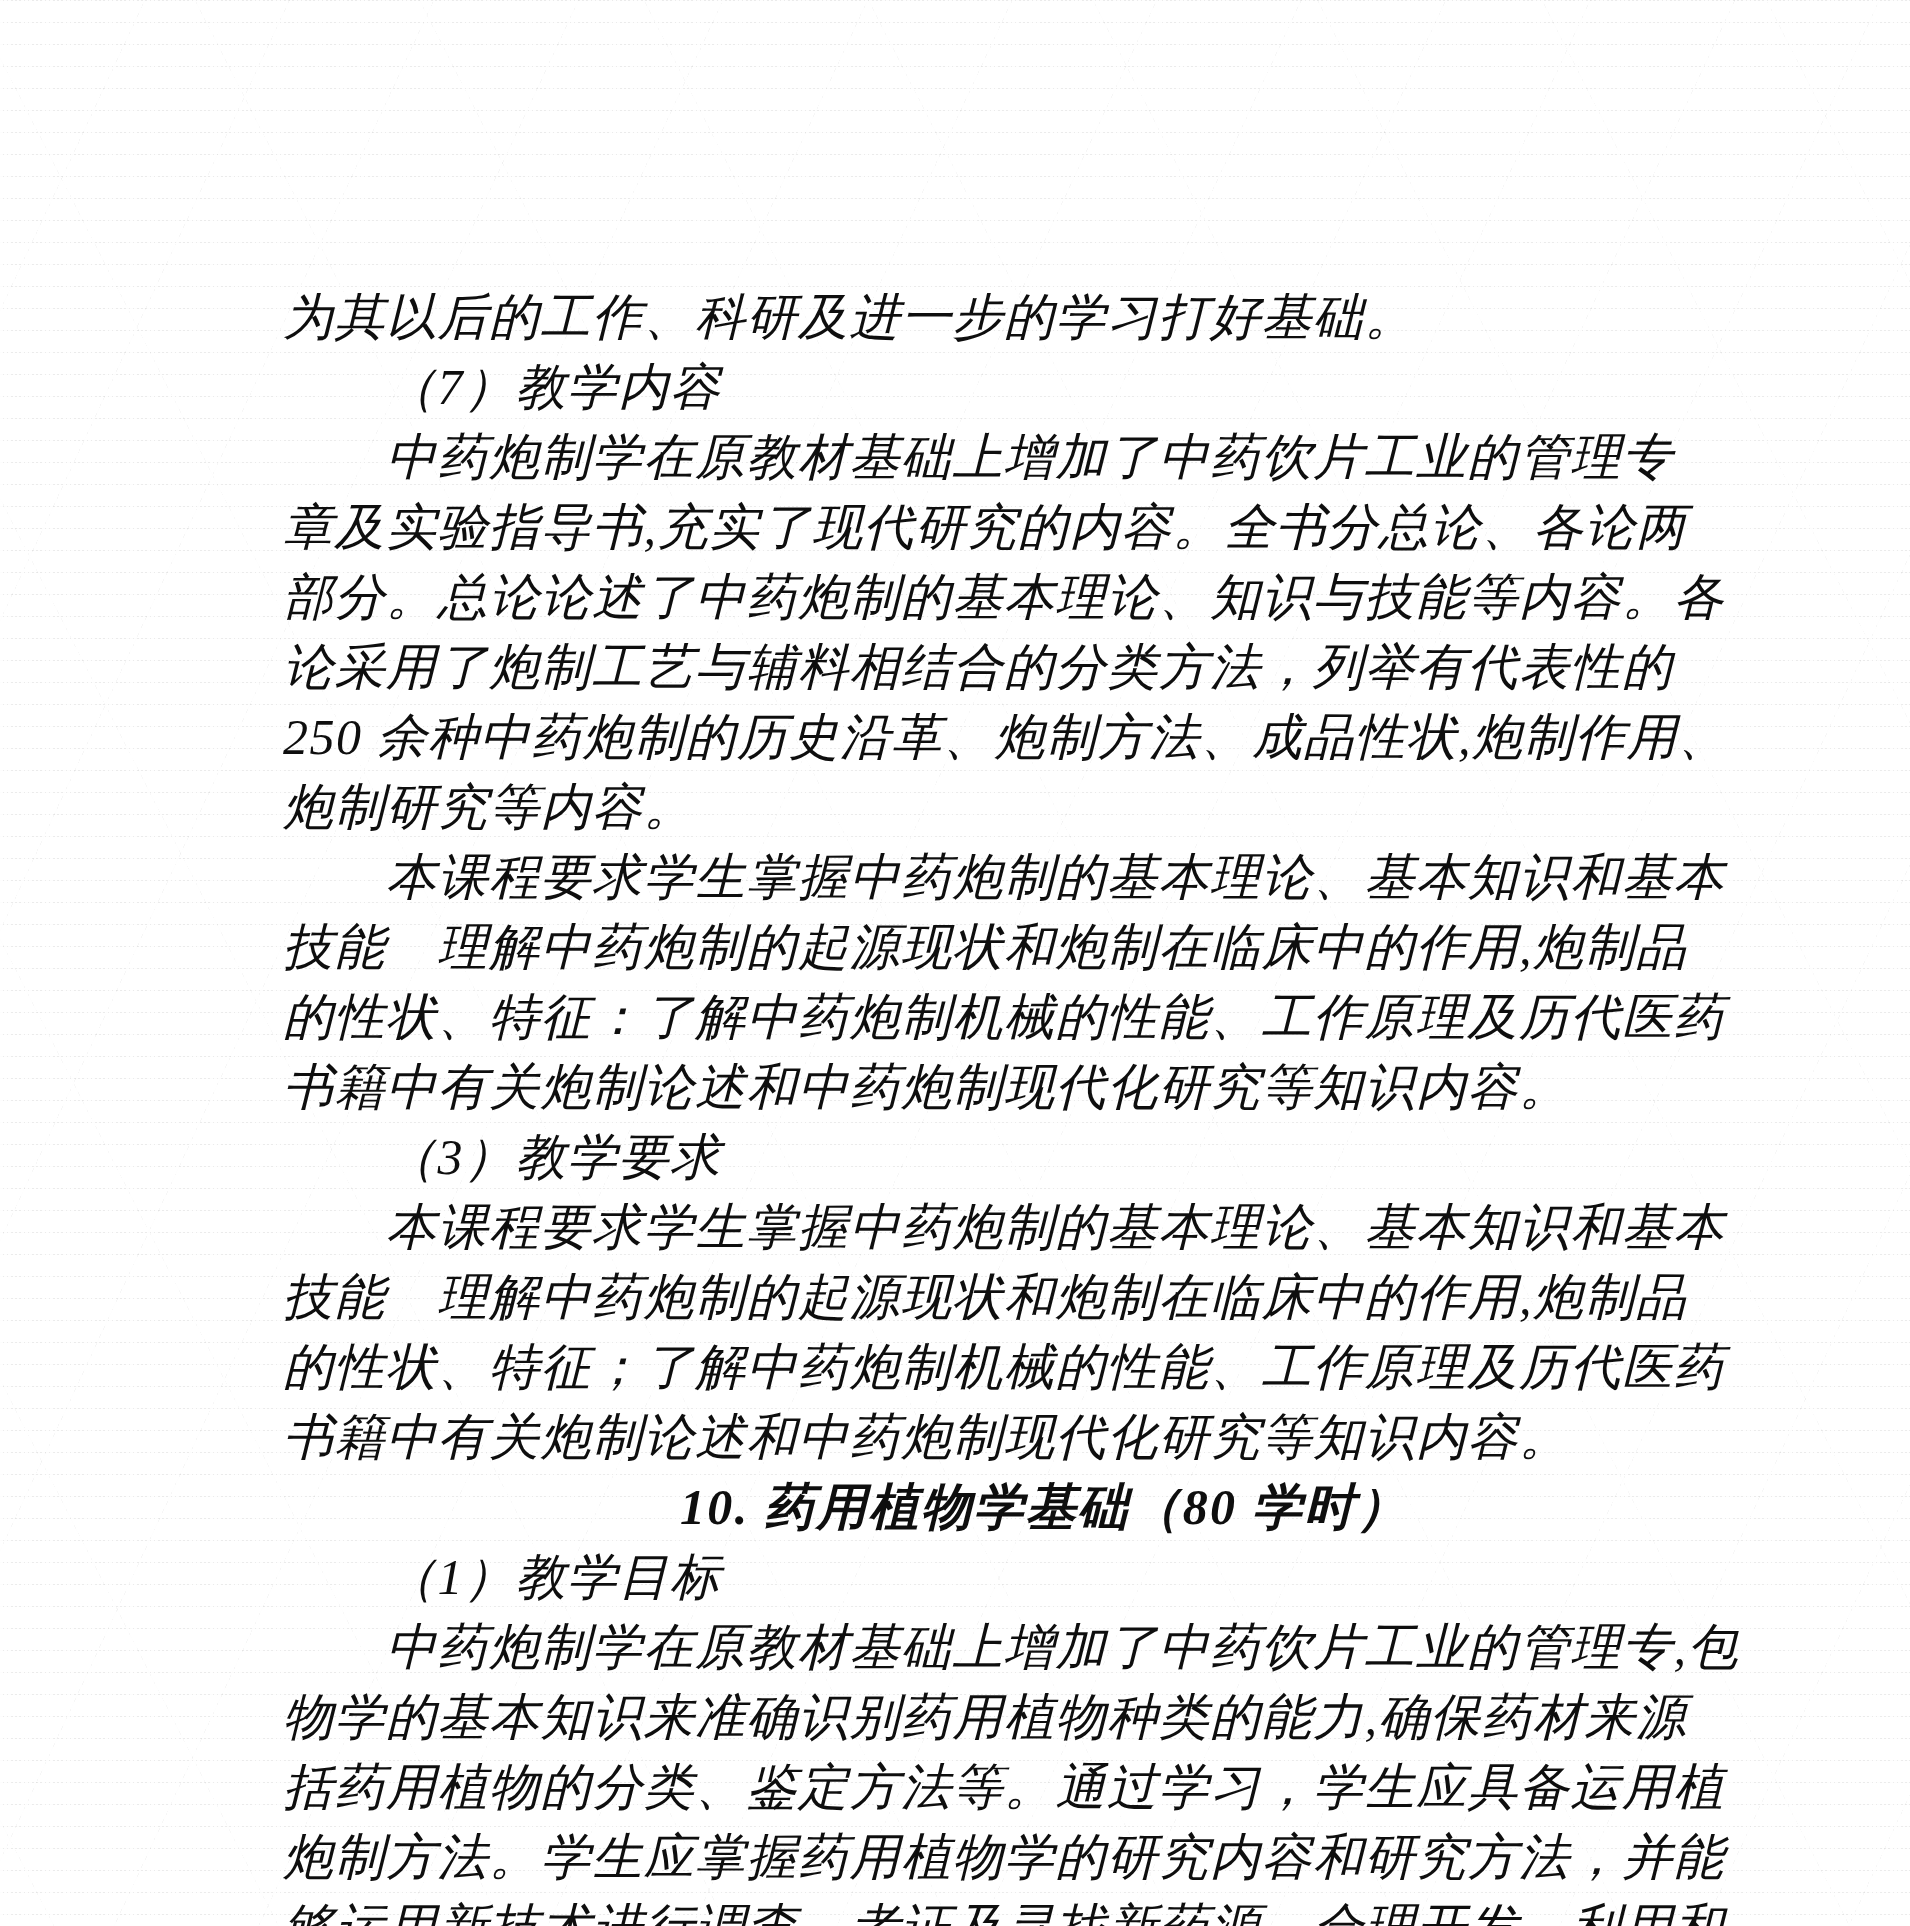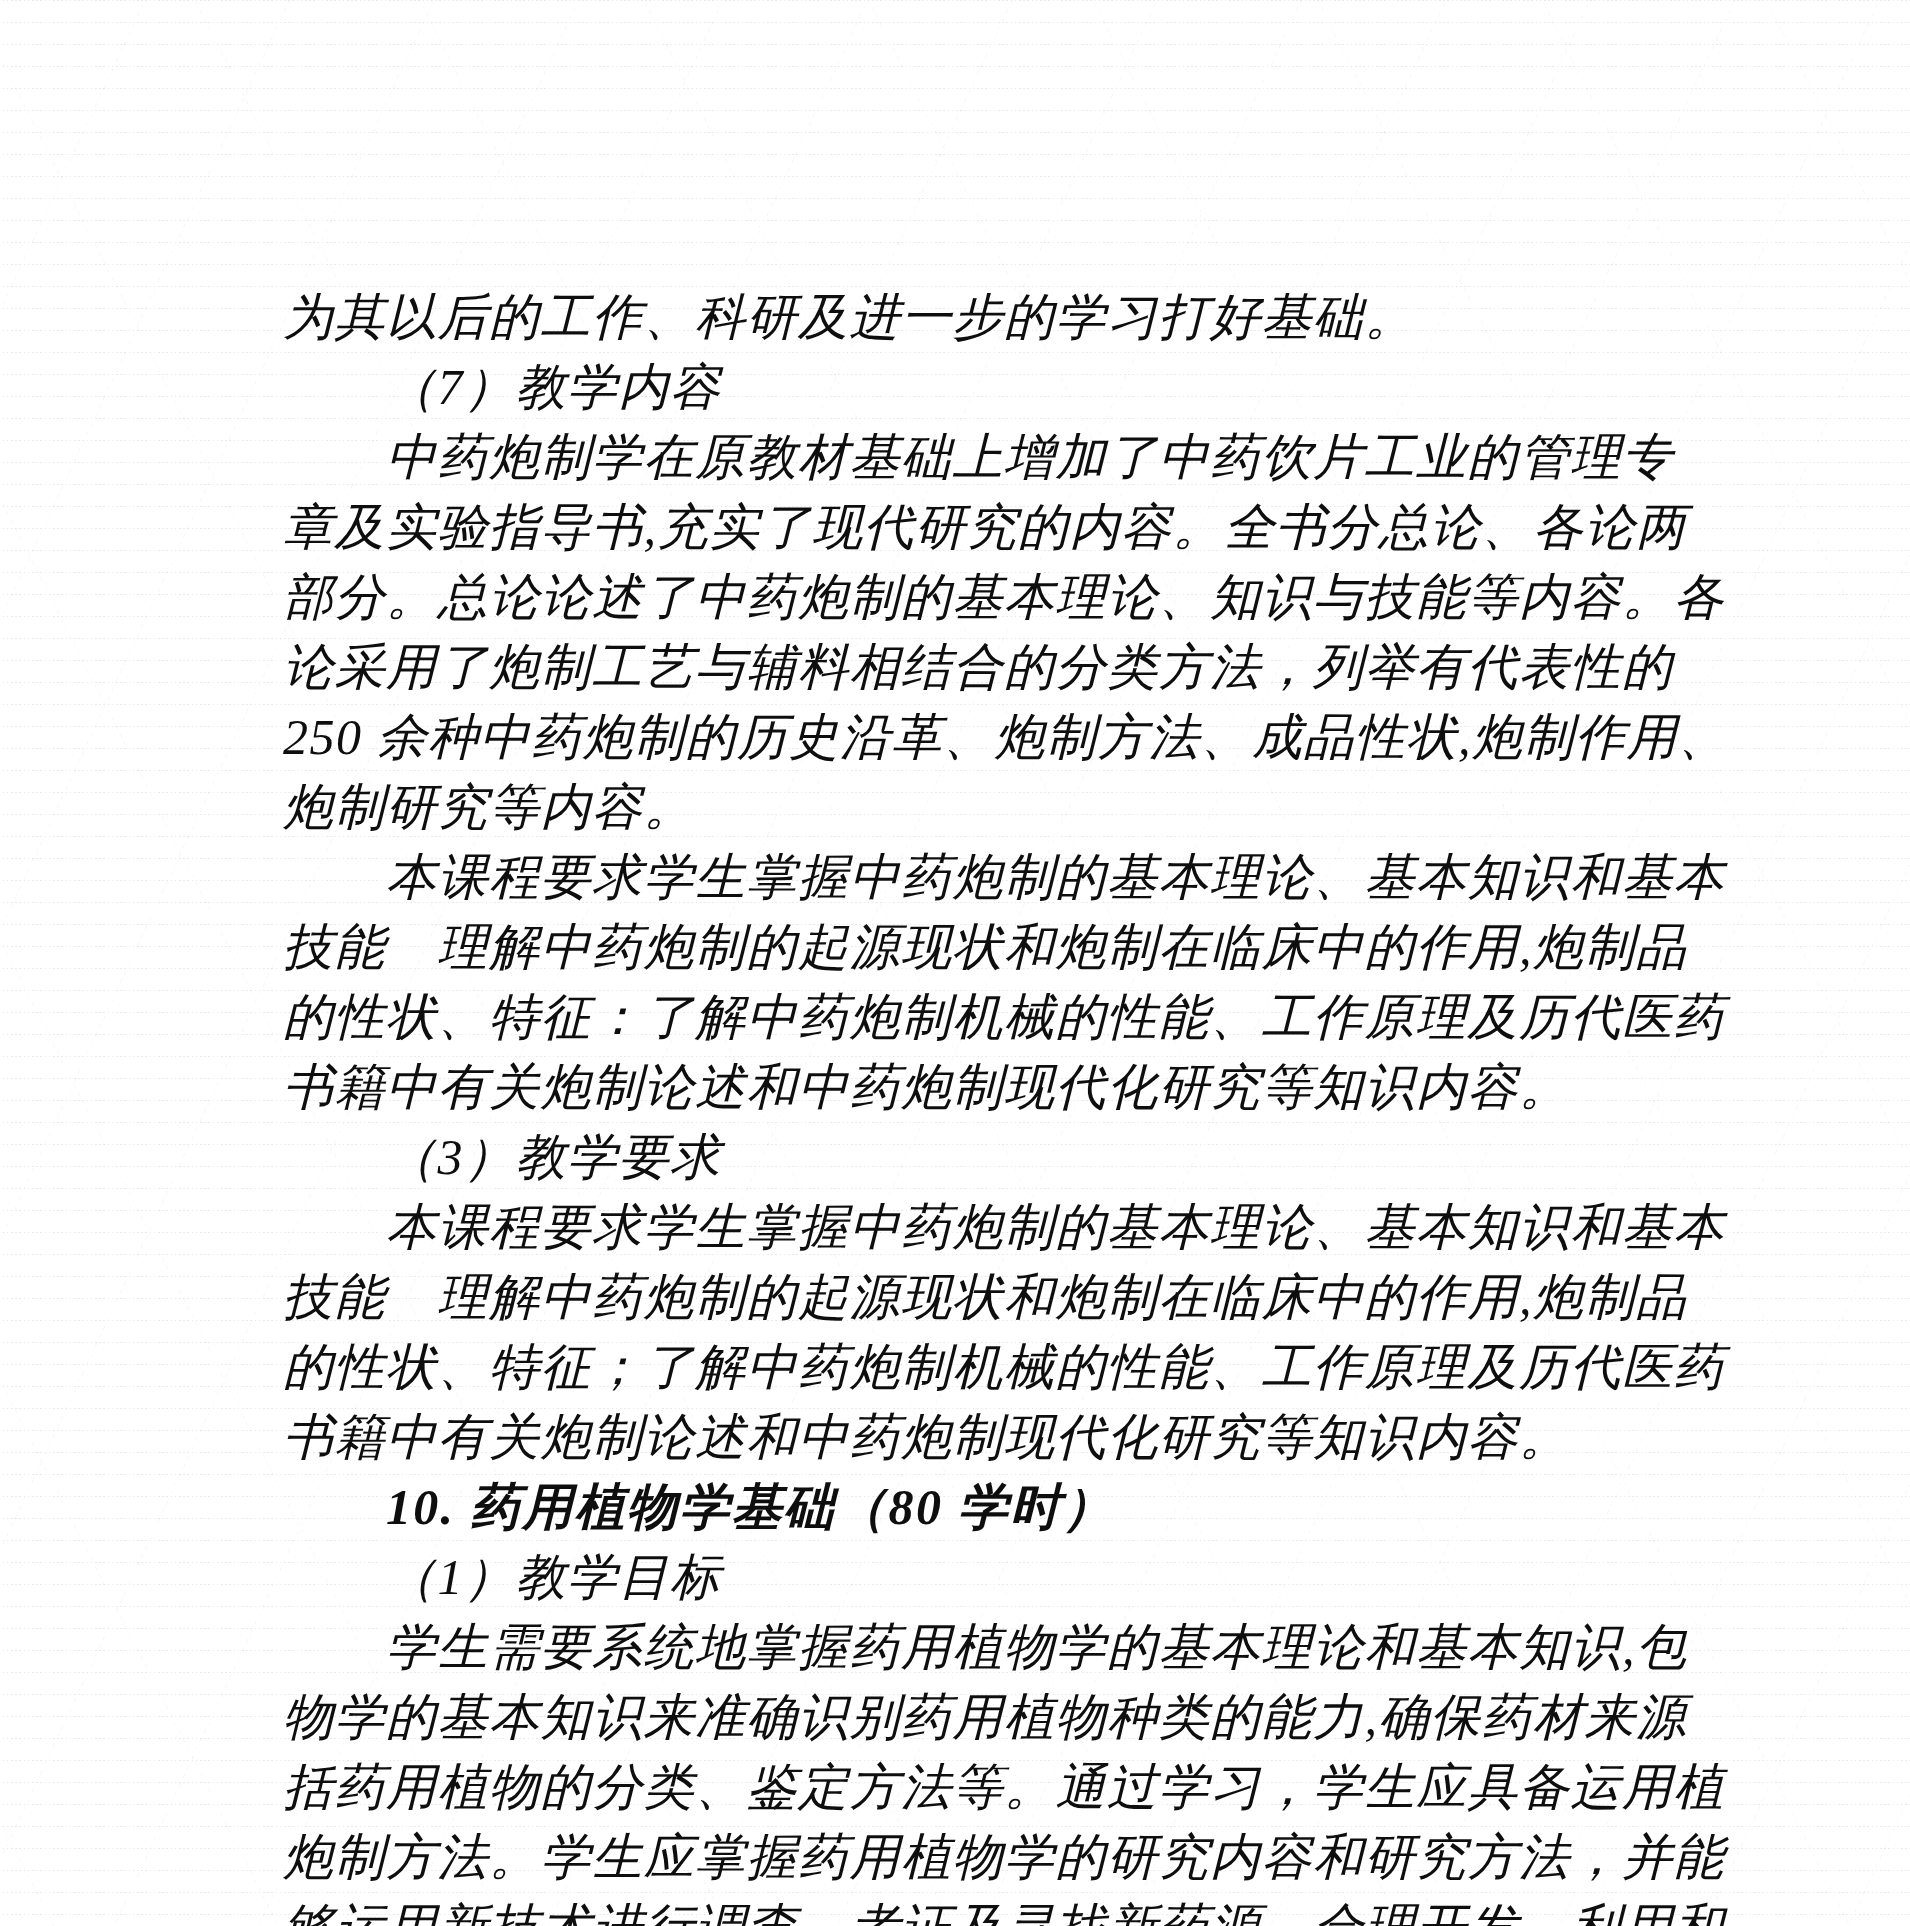"10. 药用植物学基础（80 学时）" .line.bold { text-align: none -> center }
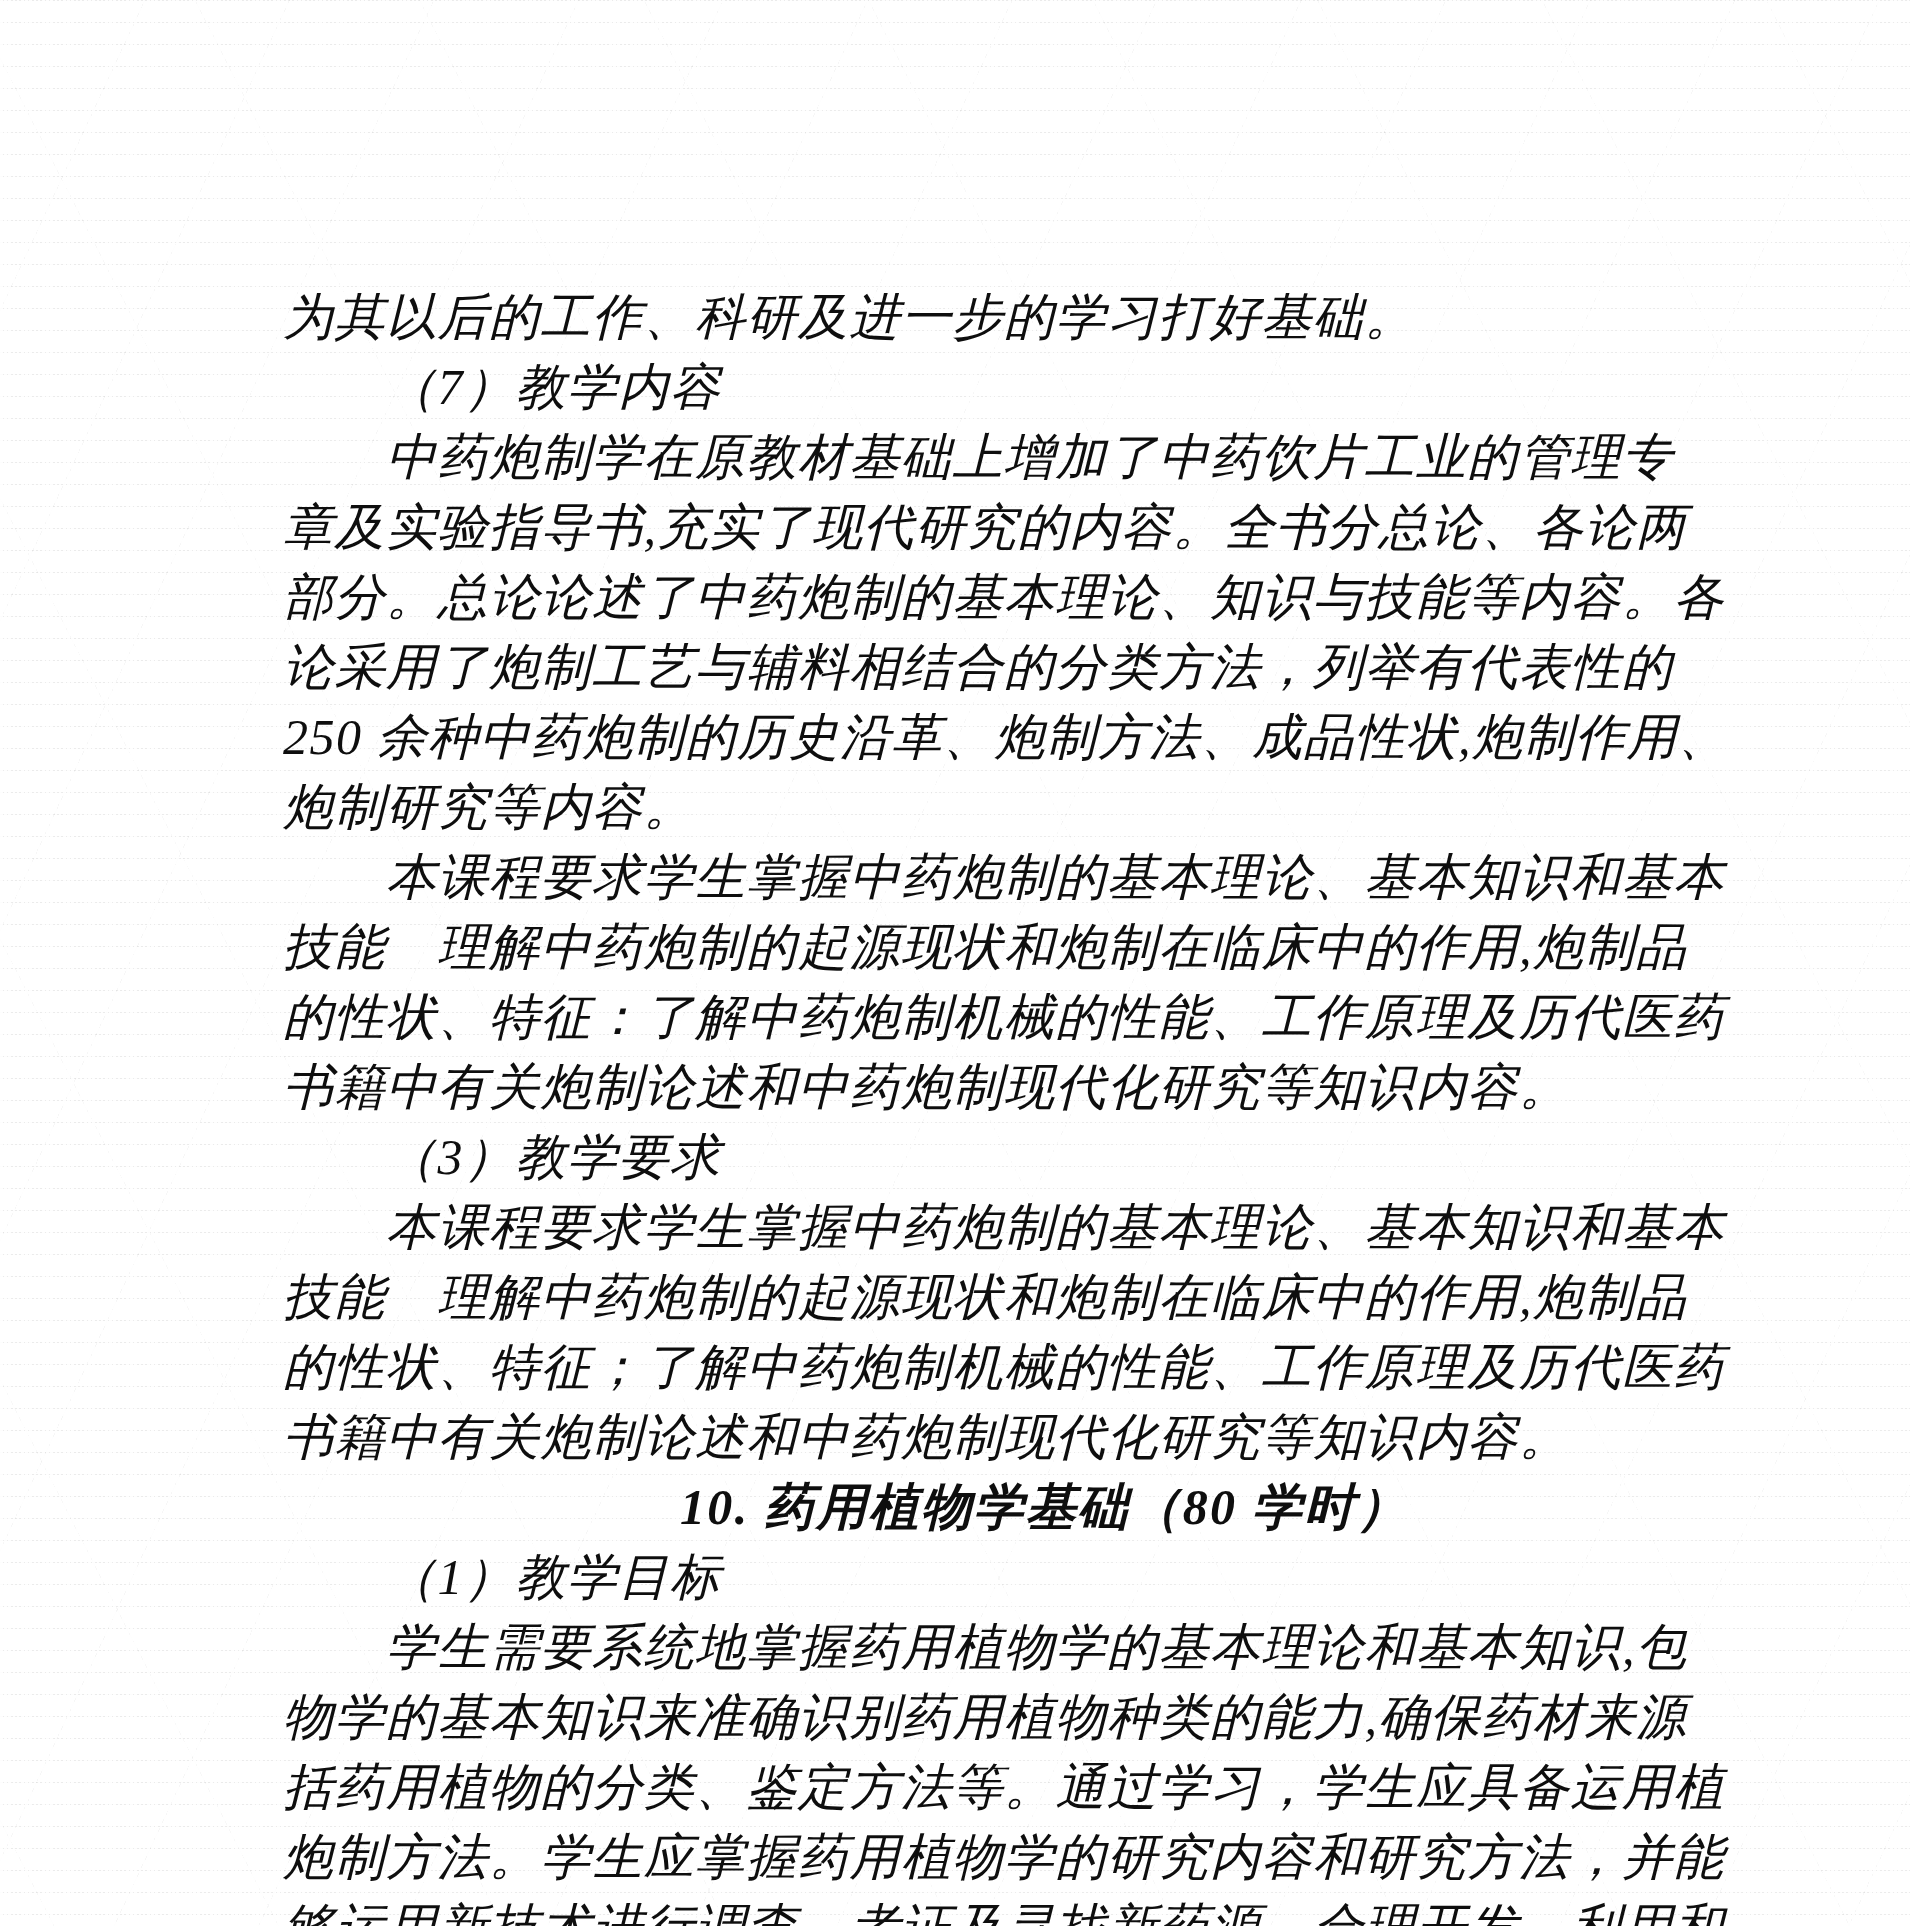"学生需要系统地掌握药用植物学的基本理论和基本知识,包" div.line { text: 学生需要系统地掌握药用植物学的基本理论和基本知识 -> 中药炮制学在原教材基础上增加了中药饮片工业的管理专 }
